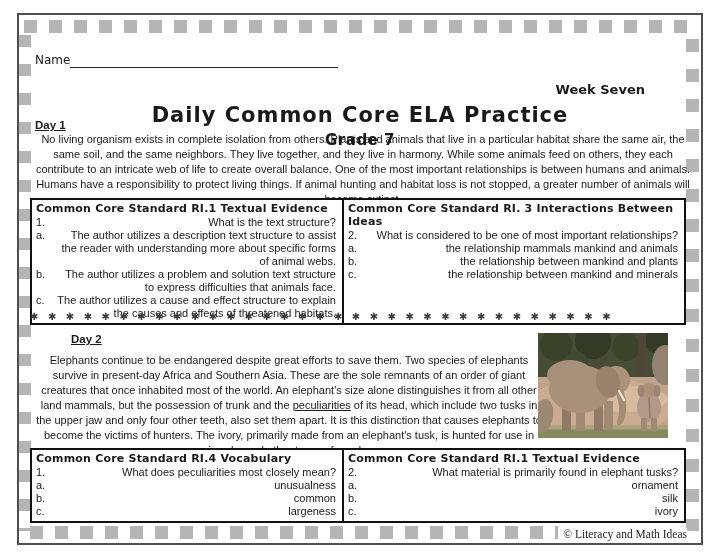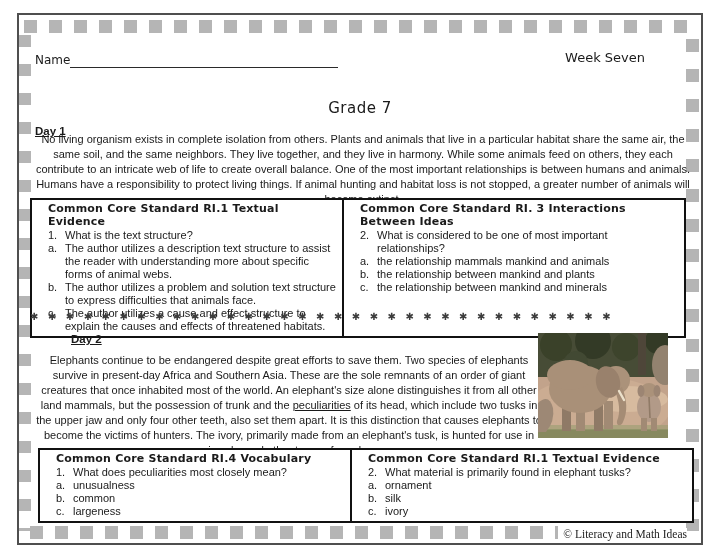"Week Seven" .hand { font-weight: 400 -> 700; margin-top: none -> 32px }
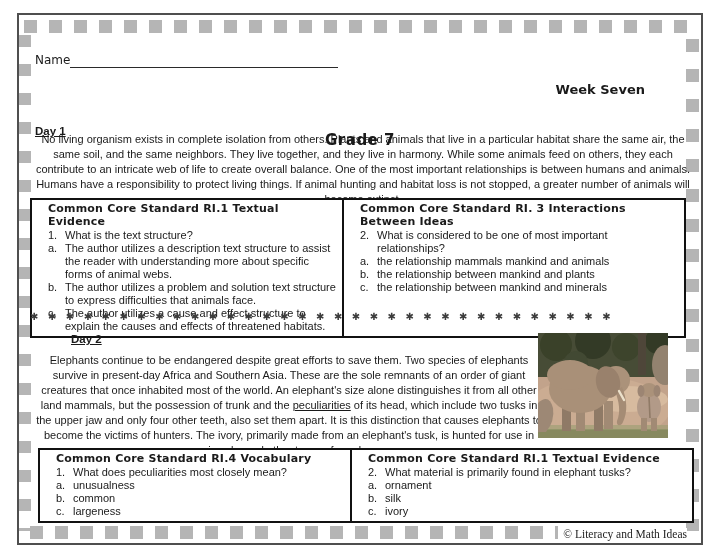"Day 1" .day1-label { margin-top: 6px -> none }
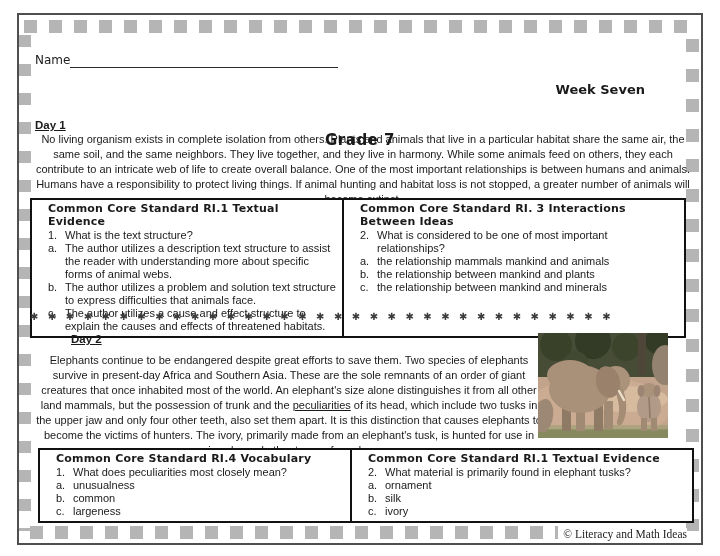"Daily Common Core ELA Practice" div.title { html: none -> <div>Daily Common Core ELA Practice</div> }
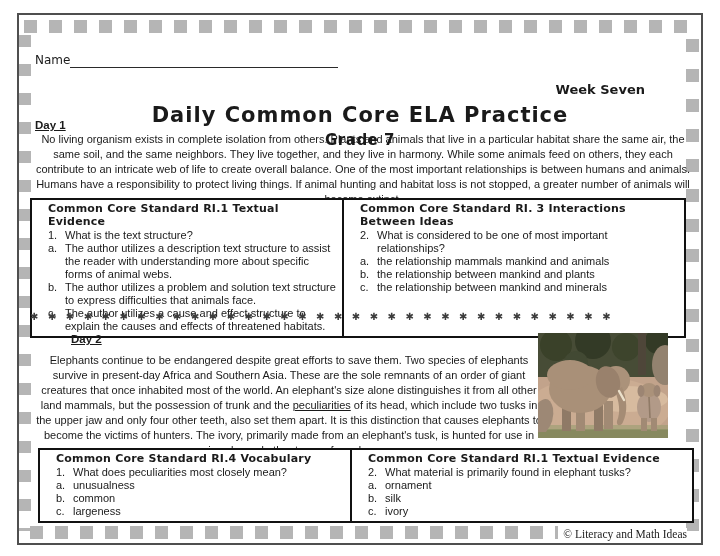"Common Core Standard RI.1 Textual" .qcell { padding: 2px 6px 3px 16px -> 2px 6px 3px 4px }
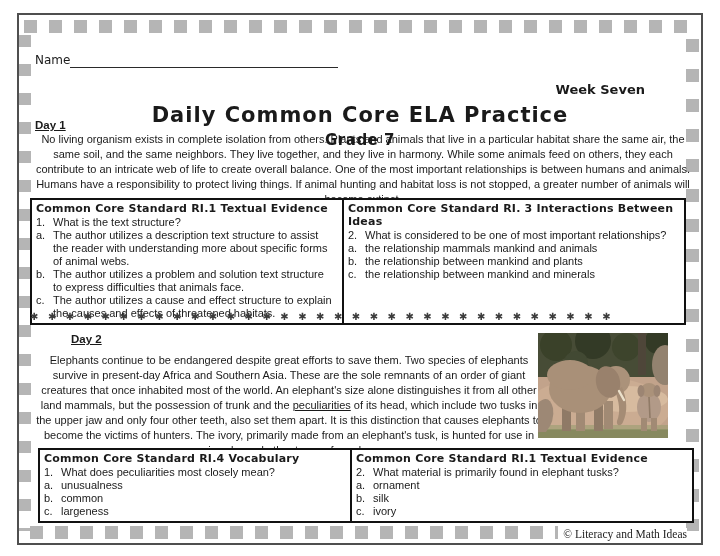"What is the text structure?" .qtext { text-align: none -> right }
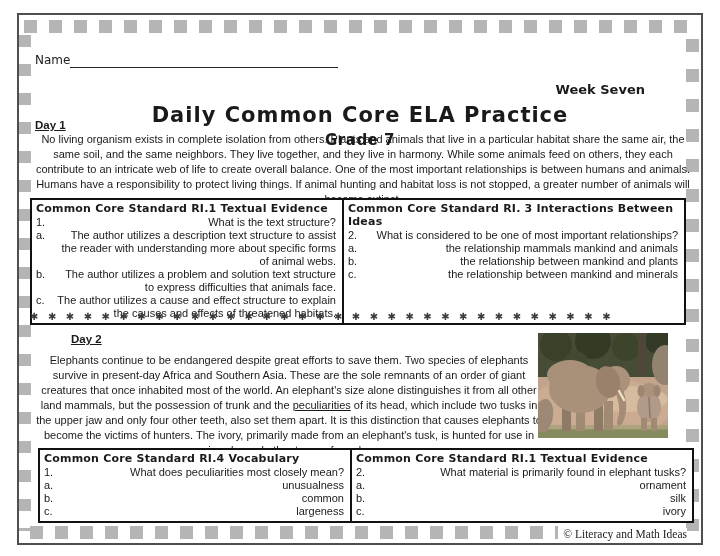"Common Core Standard RI.4 Vocabulary" .qtable2 { margin-left: 8px -> none }
